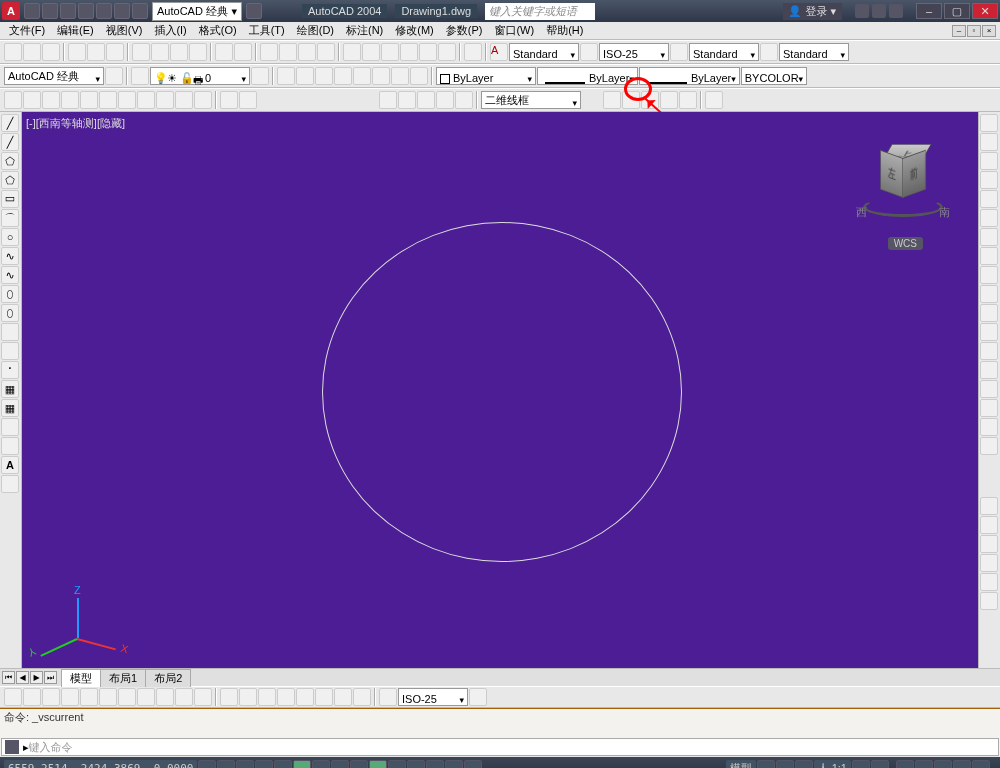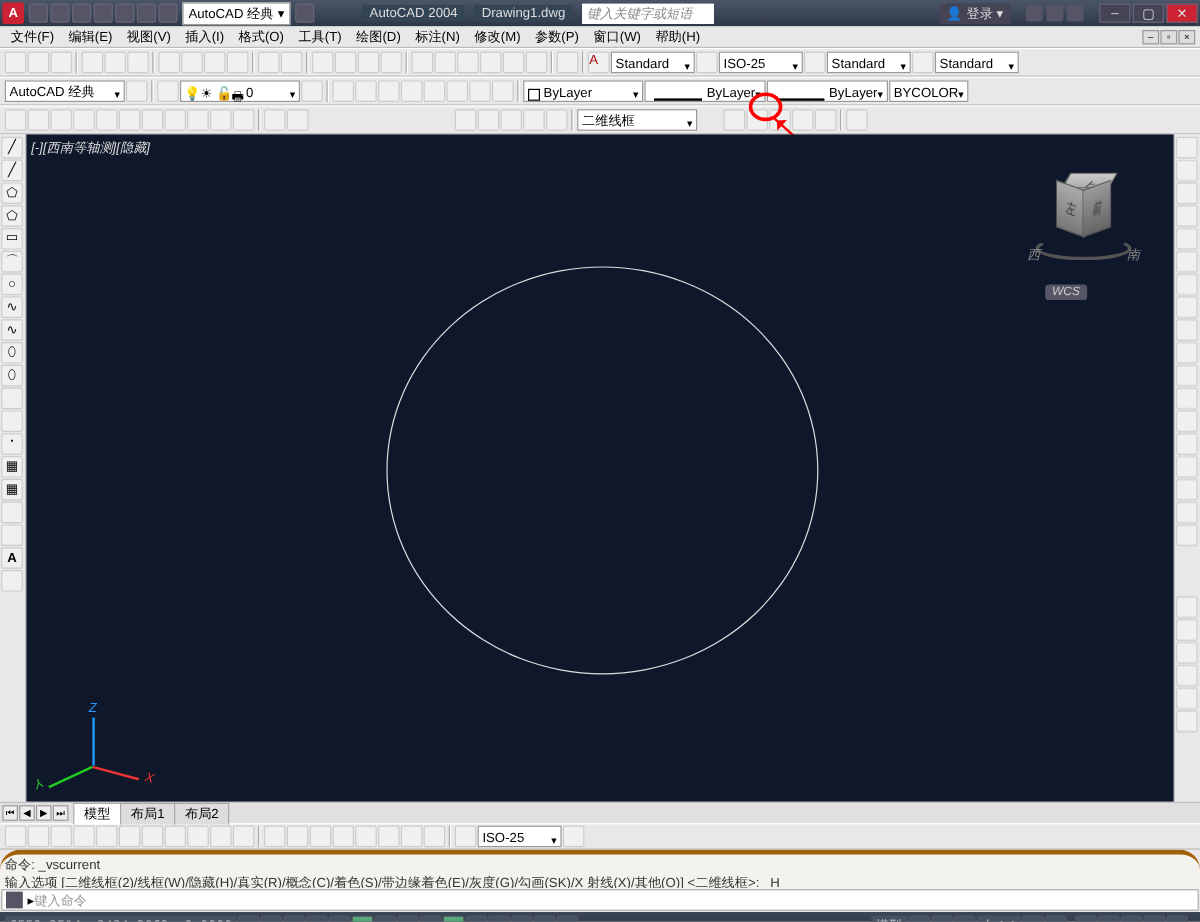"[-][西南等轴测][隐藏]" .canvas-wrap { background: #0f172a -> #4c1d95; font-style: italic -> none }
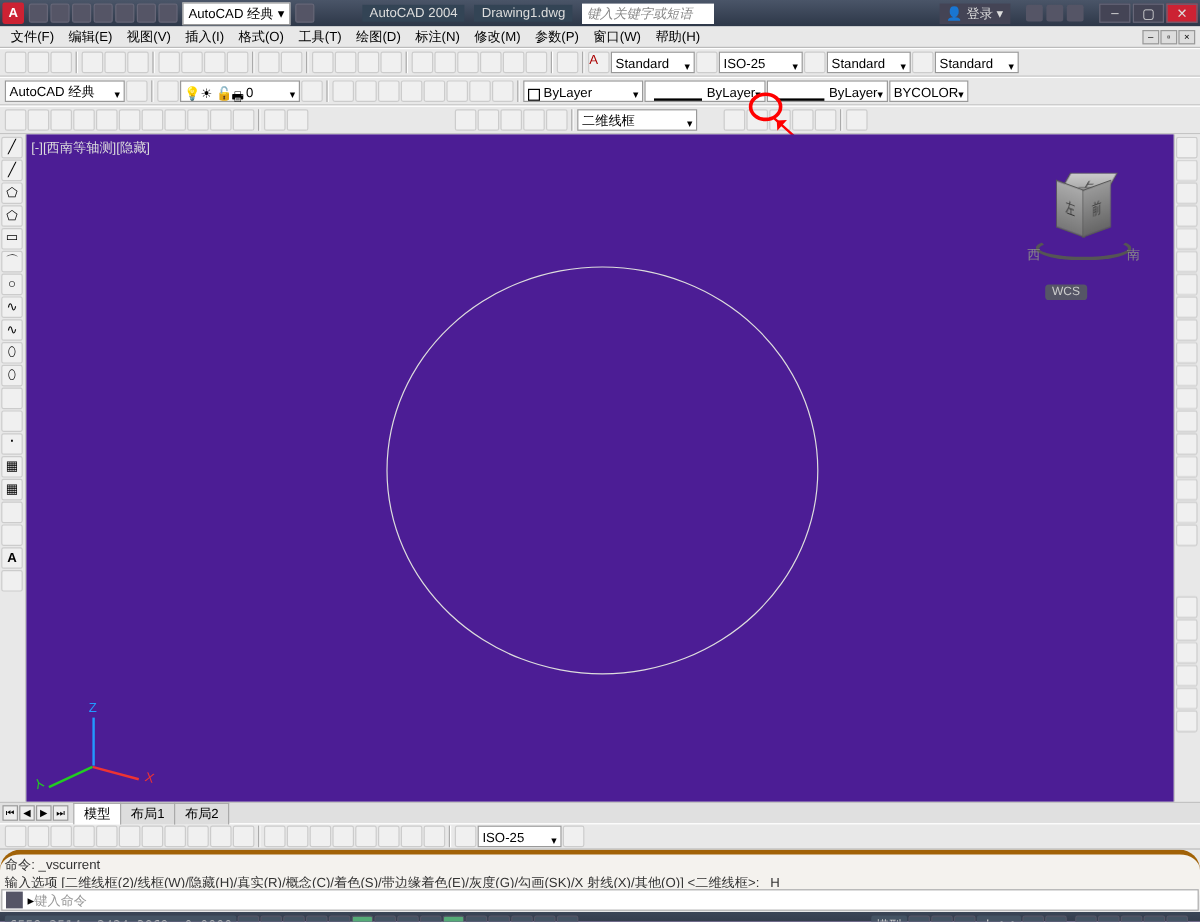"WCS" .wcs-badge { right: 72px -> 55px }
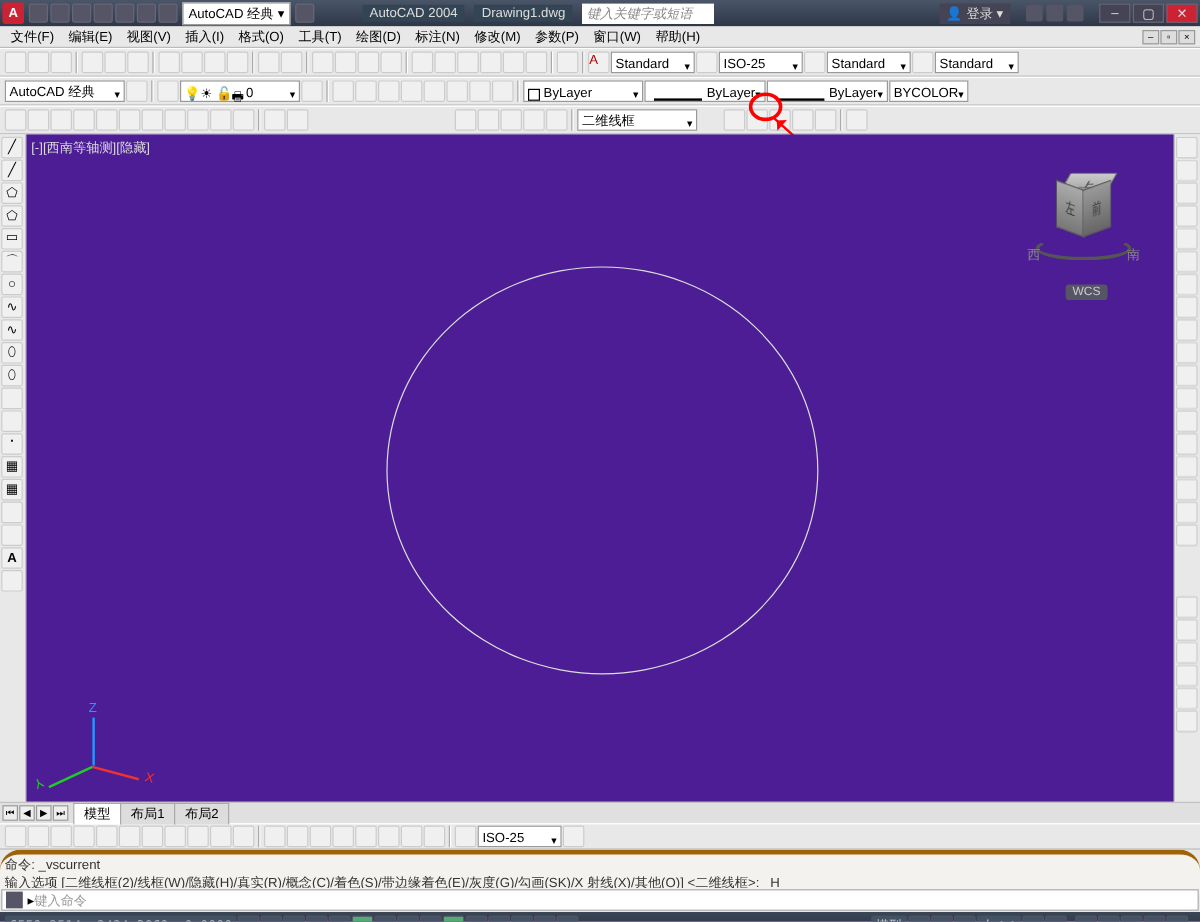"命令: _vscurrent" .cmd-area { border-radius: 17px -> none; border-top: 4px solid #a16207 -> 1px solid #a16207 }
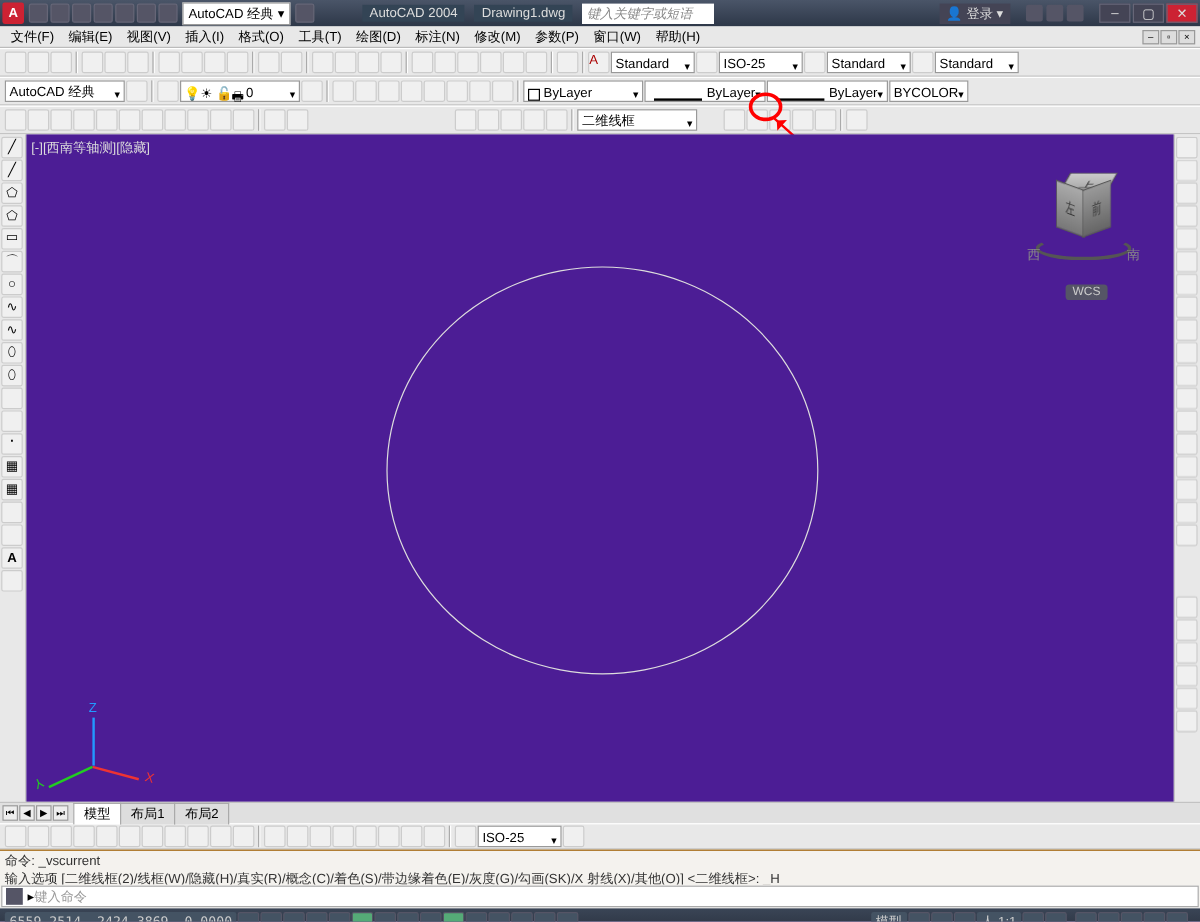"输入选项" div.cmd-line { html: <div>输入选项 [二维线框(2)/线框(W)/隐藏(H)/真实(R)/概念(C)/着色(S)/带边缘着色(E)/灰度(G)/勾画(SK)/X 射线(X)/其他(O)] &lt;二维线框&gt;: _H</div> -> none }
